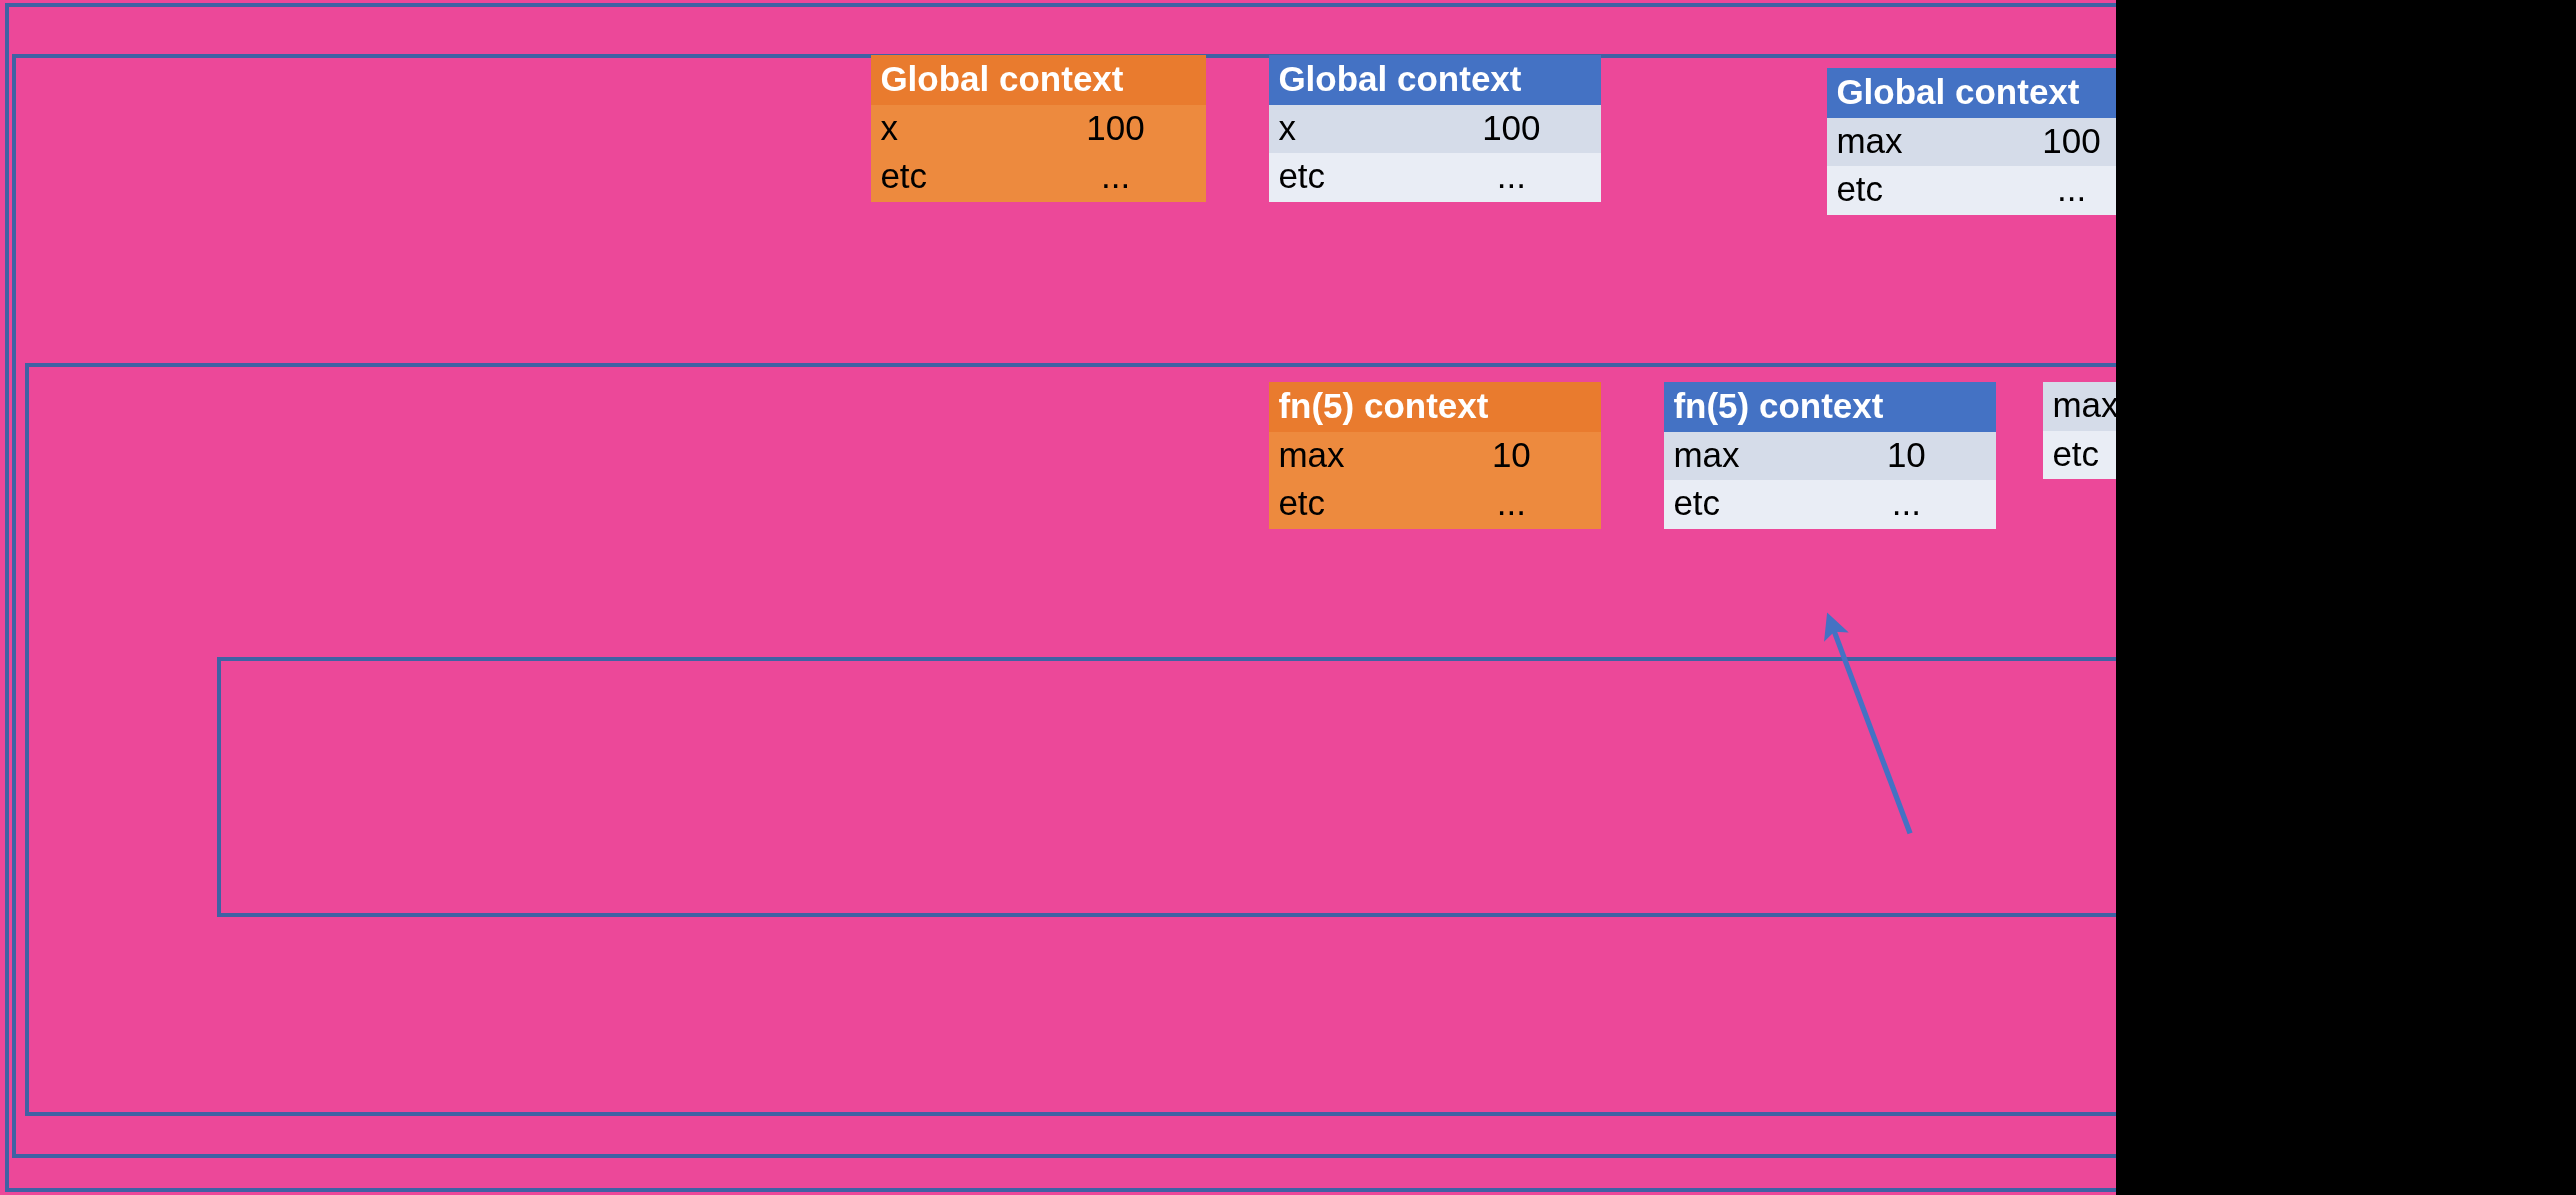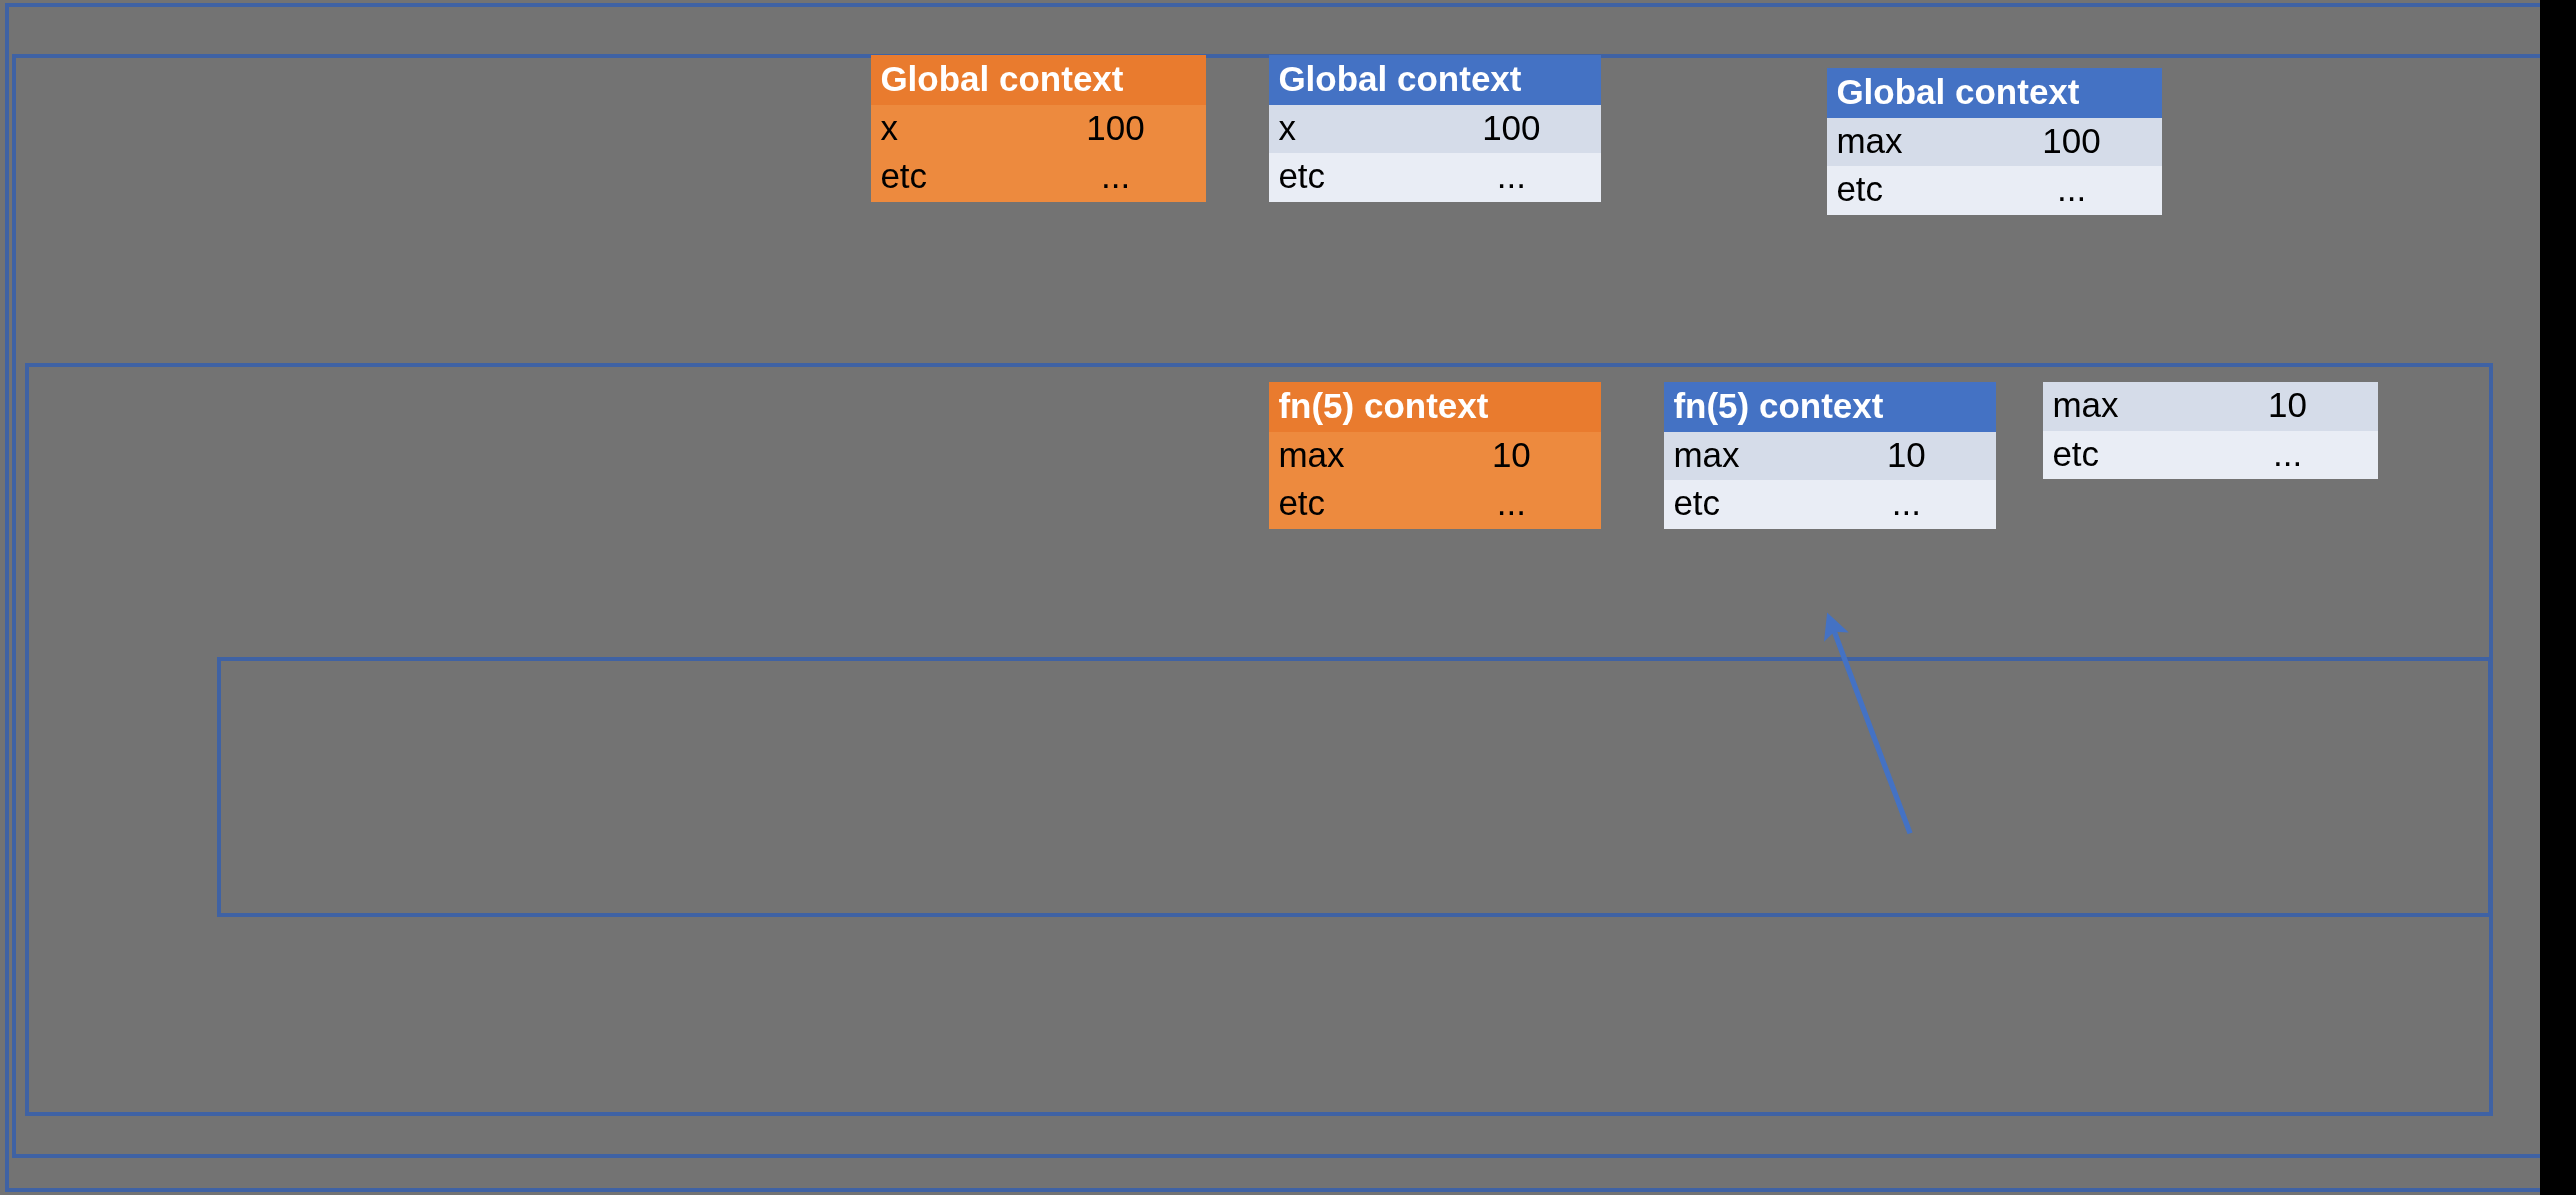"Global context" #stage { background: #737373 -> #ec4899; width: 2540px -> 2116px }
